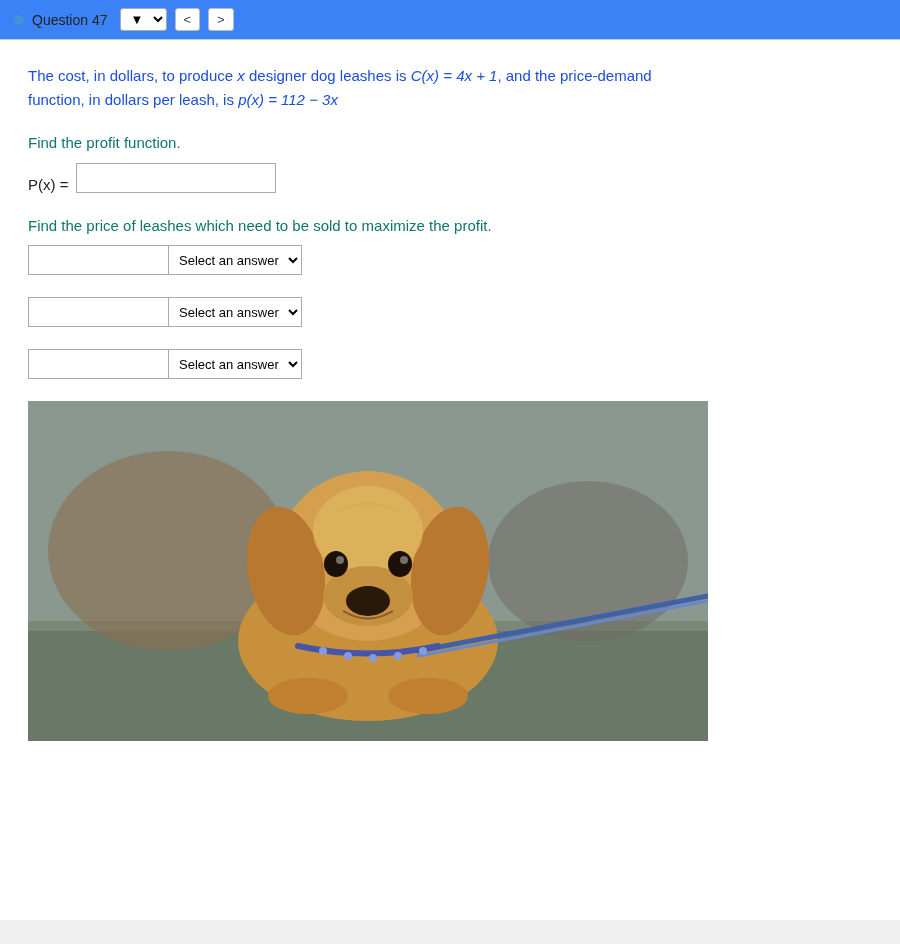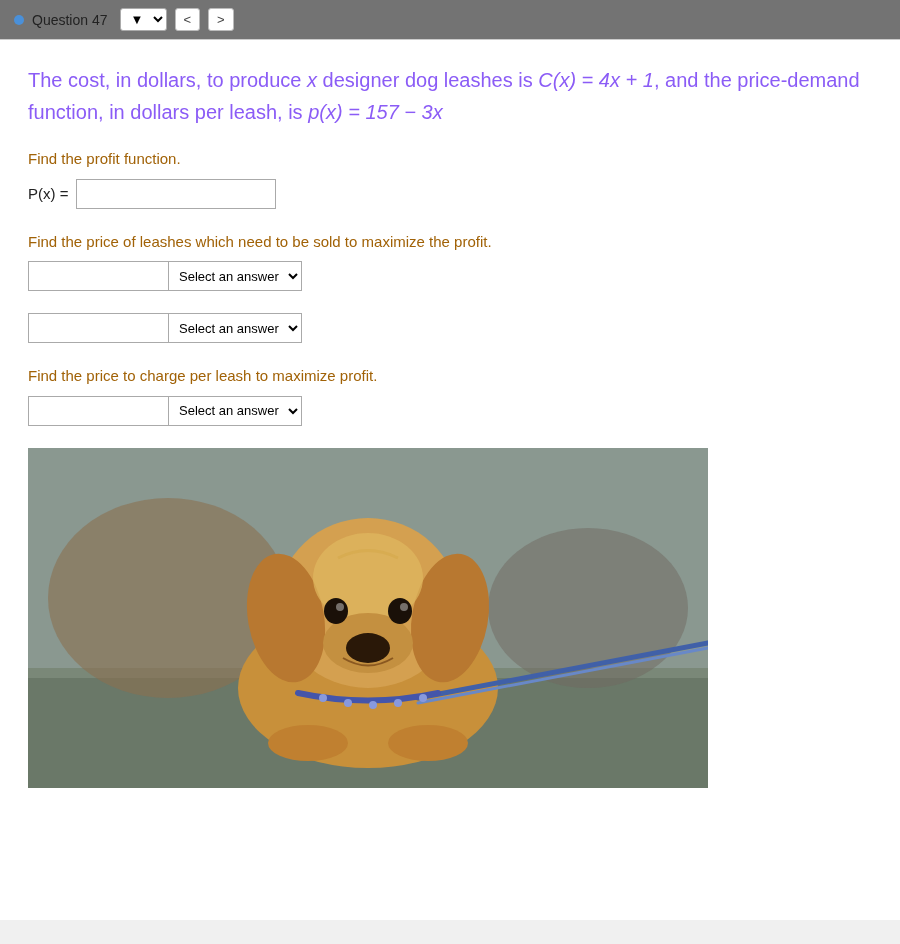"Question 47" .top-bar { background: #737373 -> #3b82f6 }
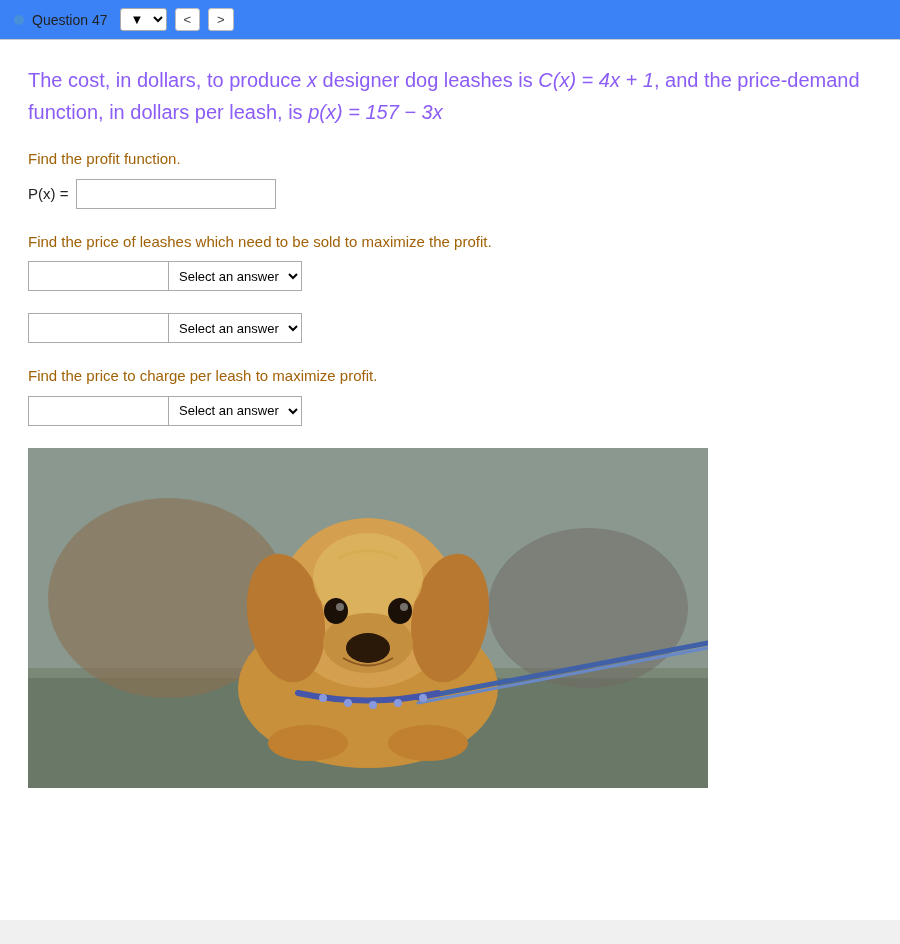"The cost, in dollars, to" .problem-text { color: #8b5cf6 -> #1d4ed8; font-size: 20px -> 15px }
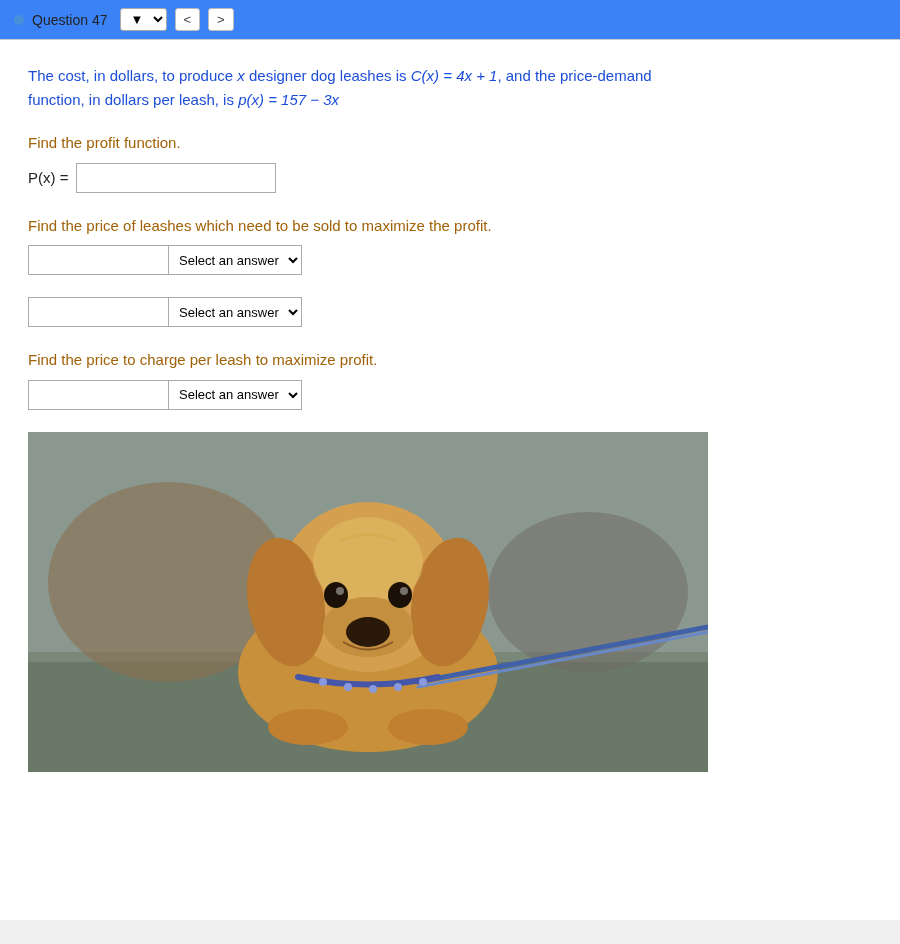"p(x) = 157 − 3x" span.math { text: 157 -> 112 }
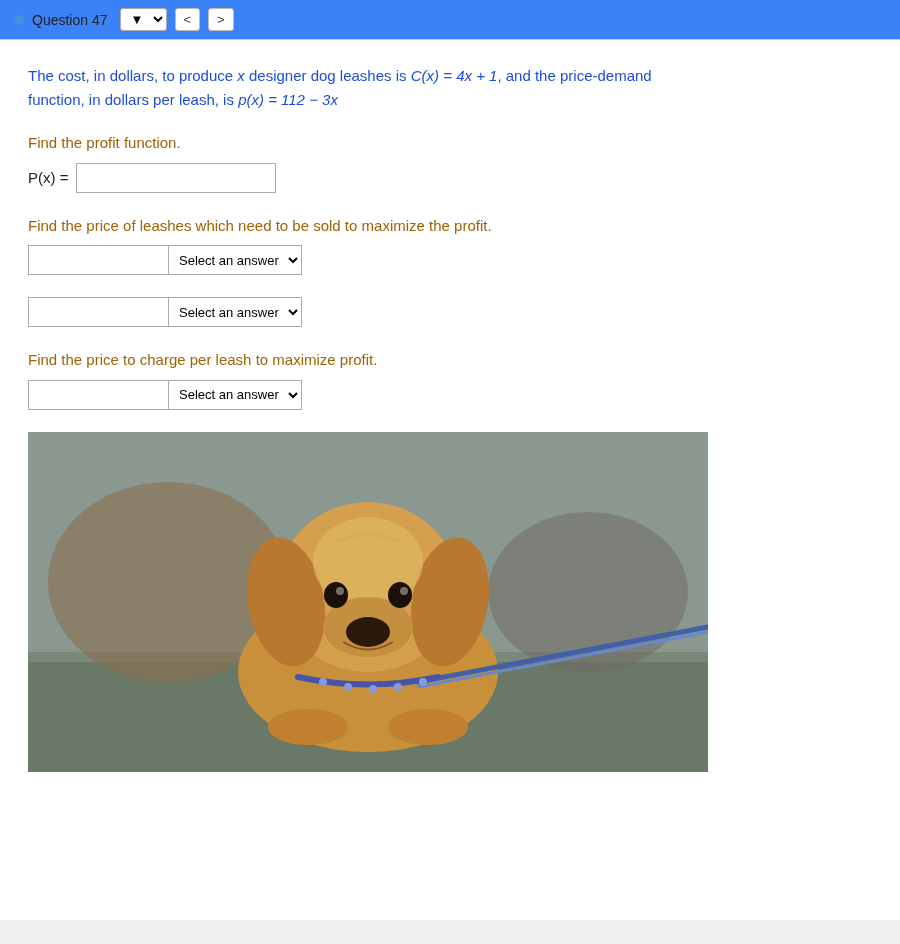"Find the profit function." .section-label { color: #a16207 -> #0f766e }
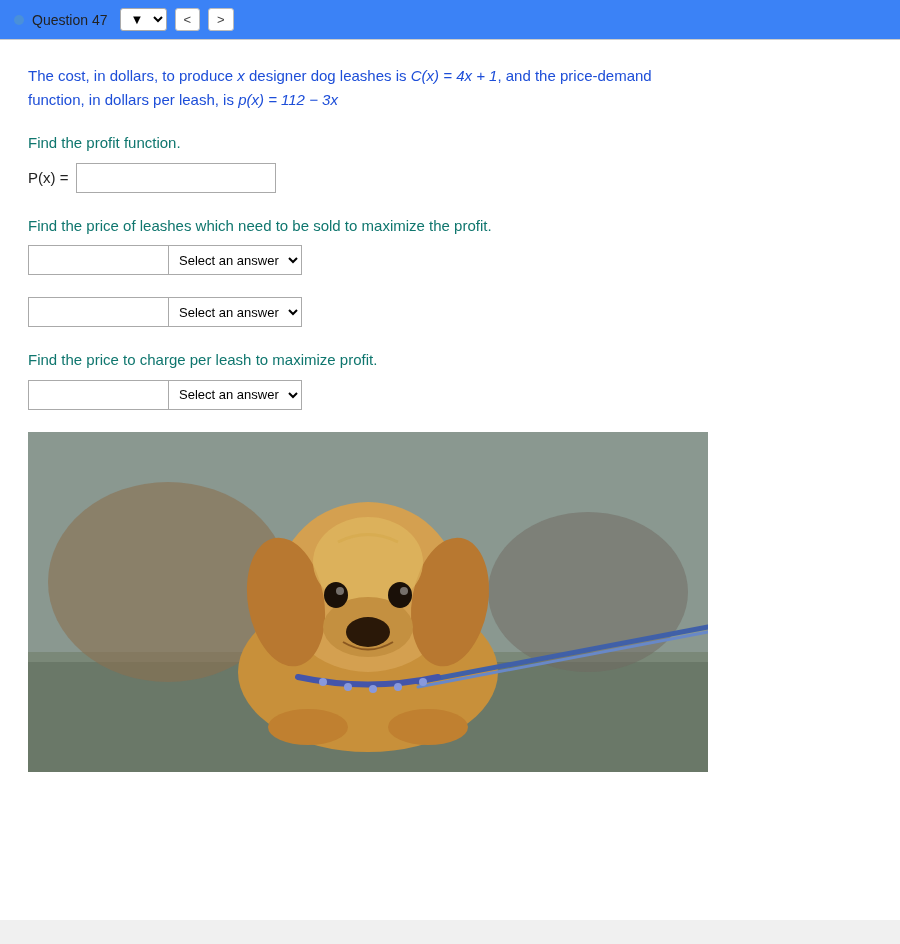"P(x) =" .profit-row { align-items: center -> flex-end }
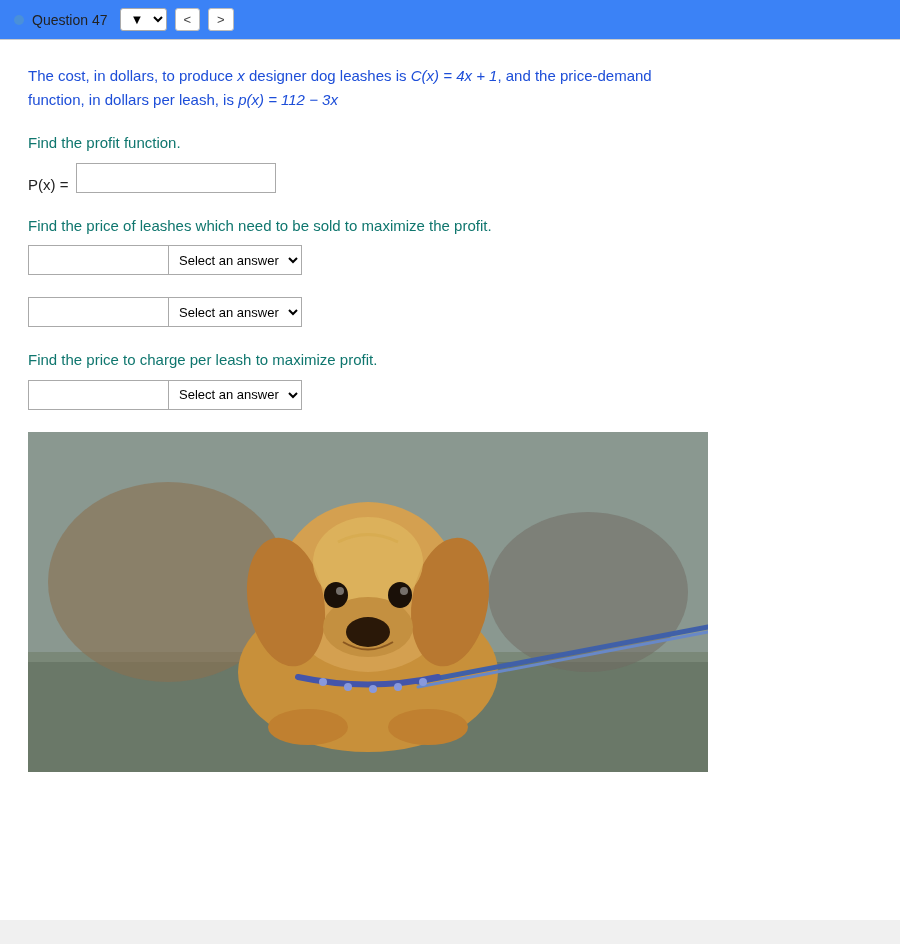"Find the price to charge" div.section-label { html: <div>Find the price to charge per leash to maximize profit.</div> -> none }
